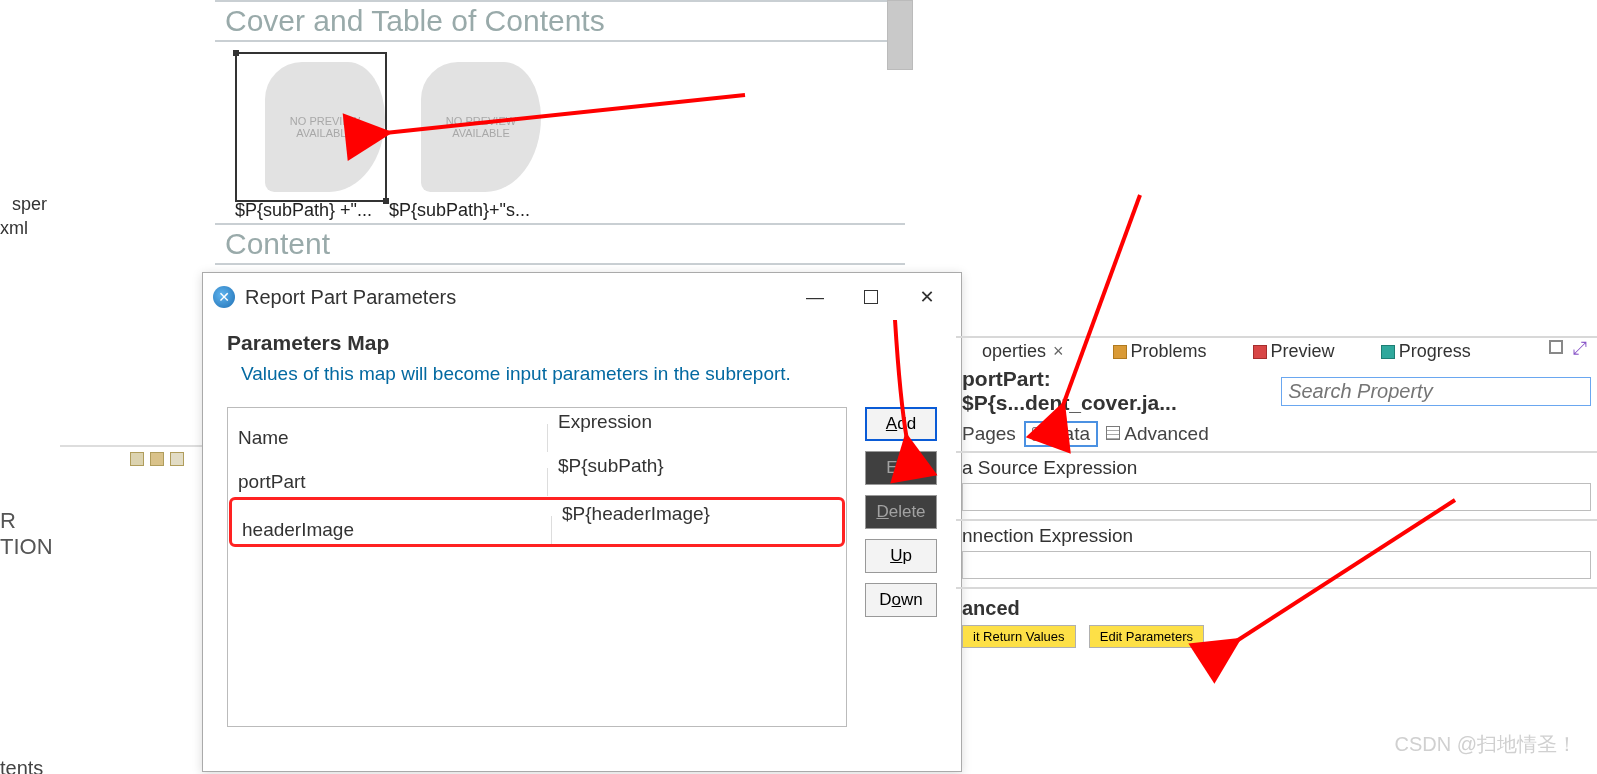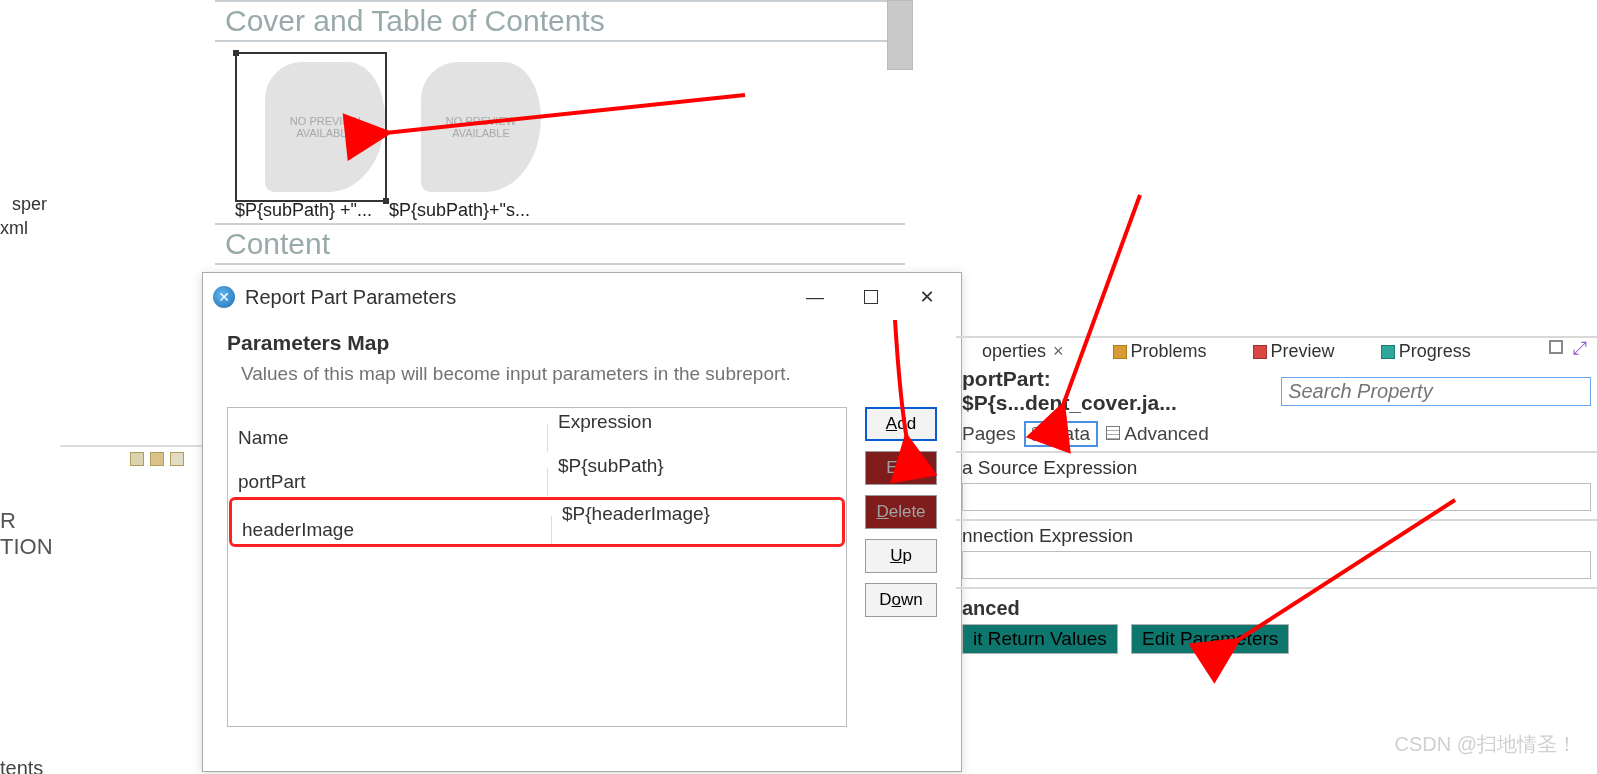"Values of this map will" .pm-desc { color: #737373 -> #0369a1 }
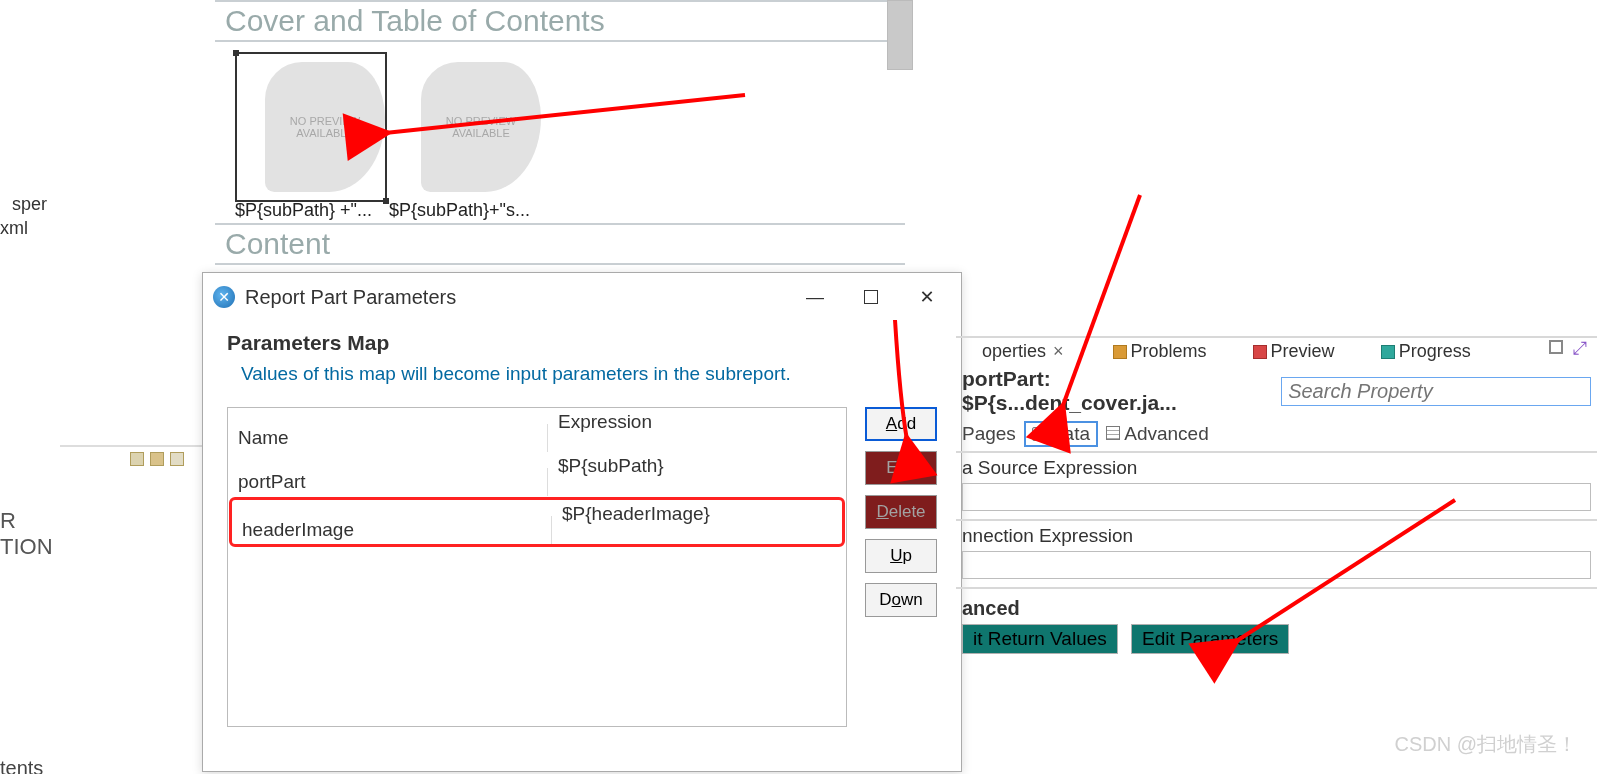"Edit" .btn-col button:disabled { background: #7f1d1d -> #404040 }
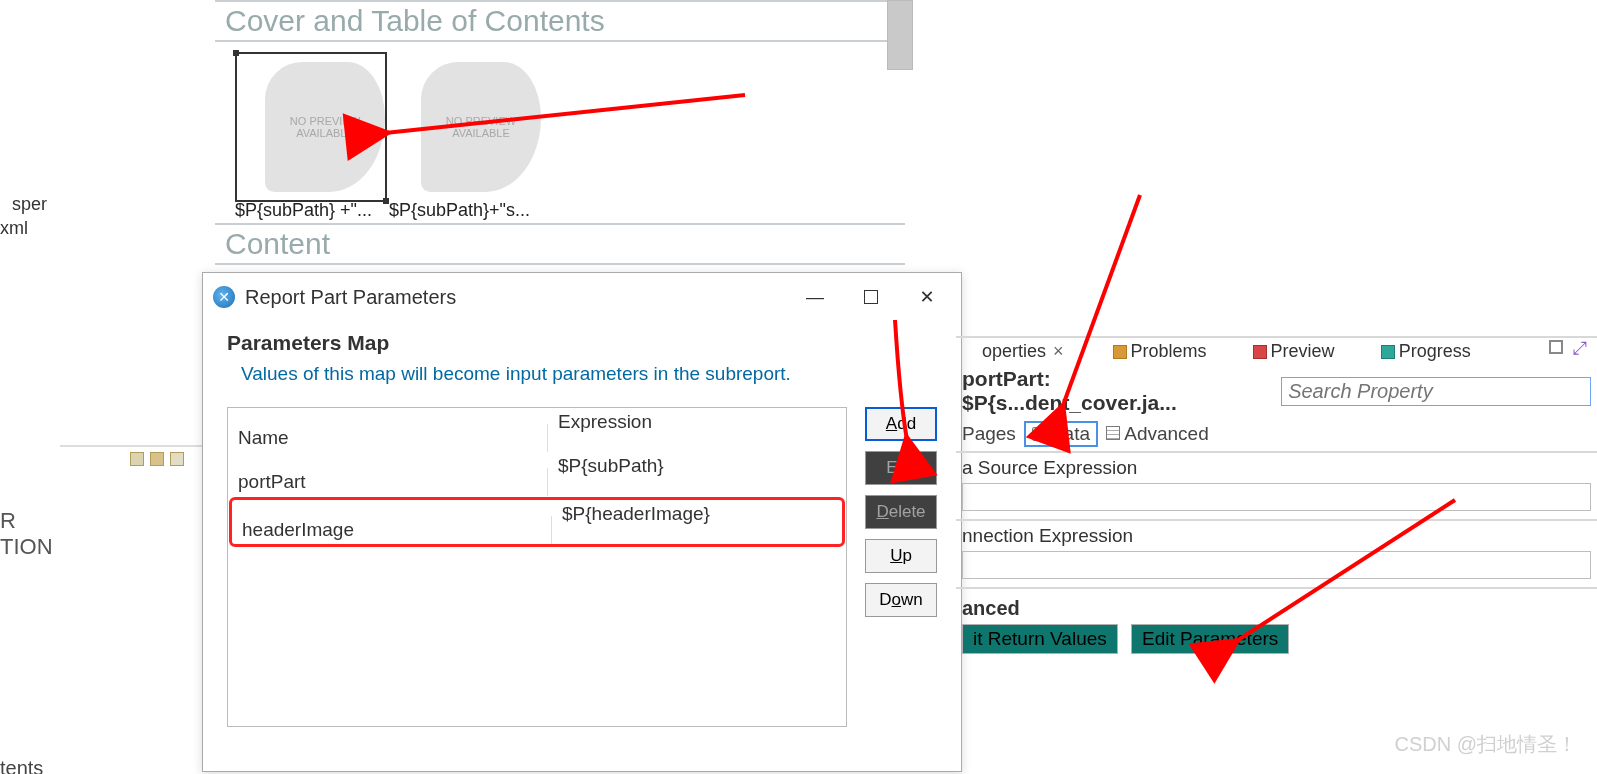"it Return Values" .edit-btn { background: #0f766e -> #fde047; font-size: 19px -> 13px }
